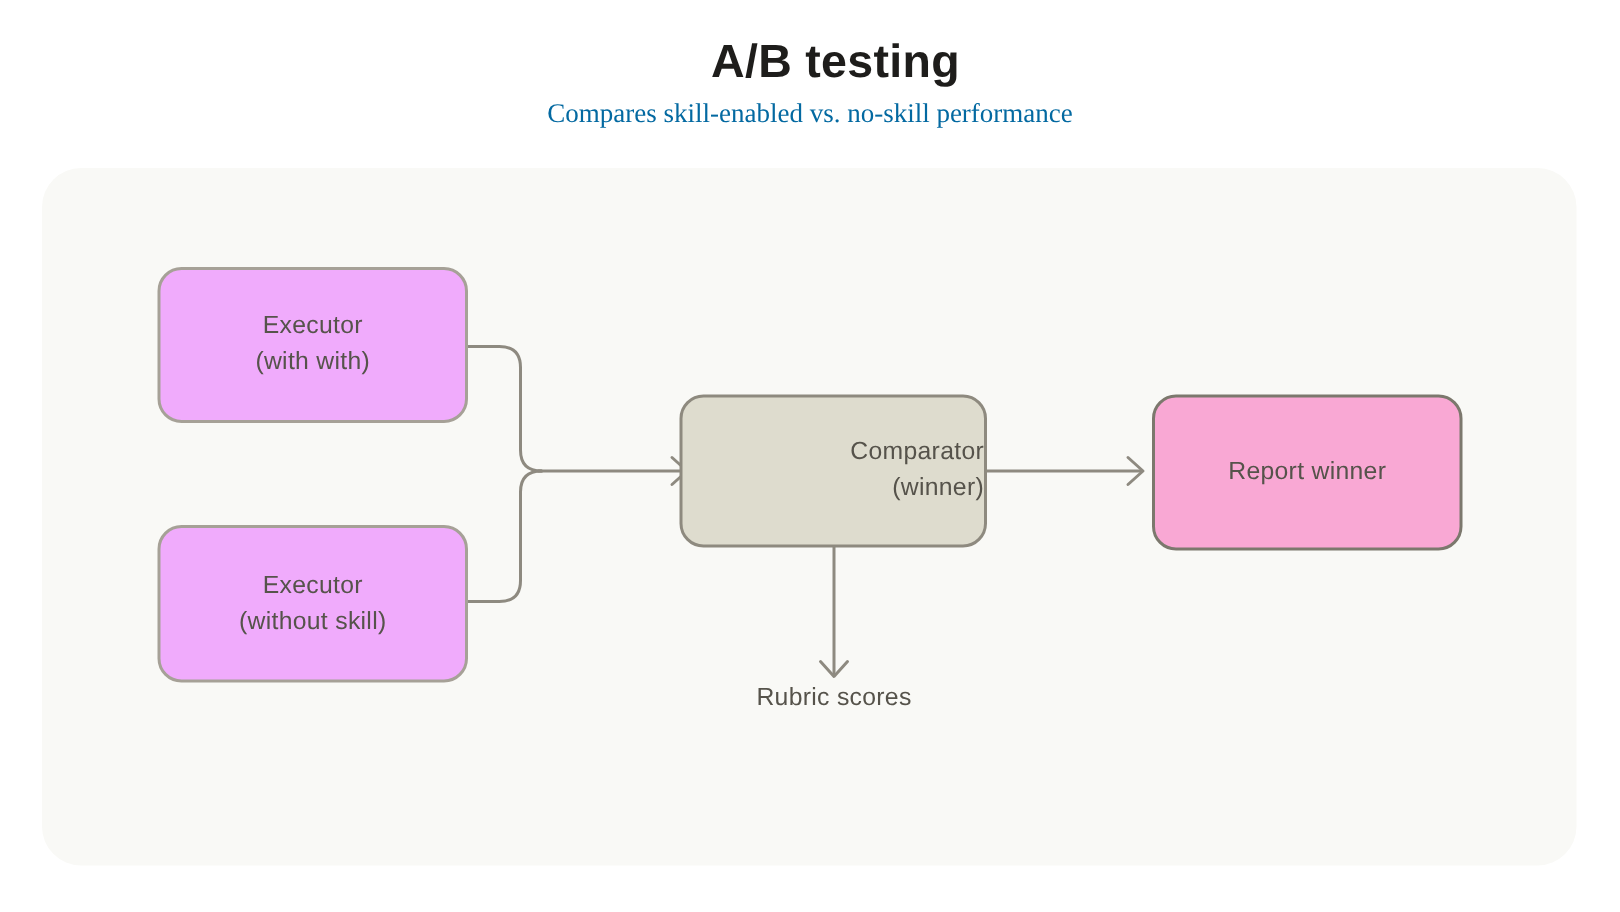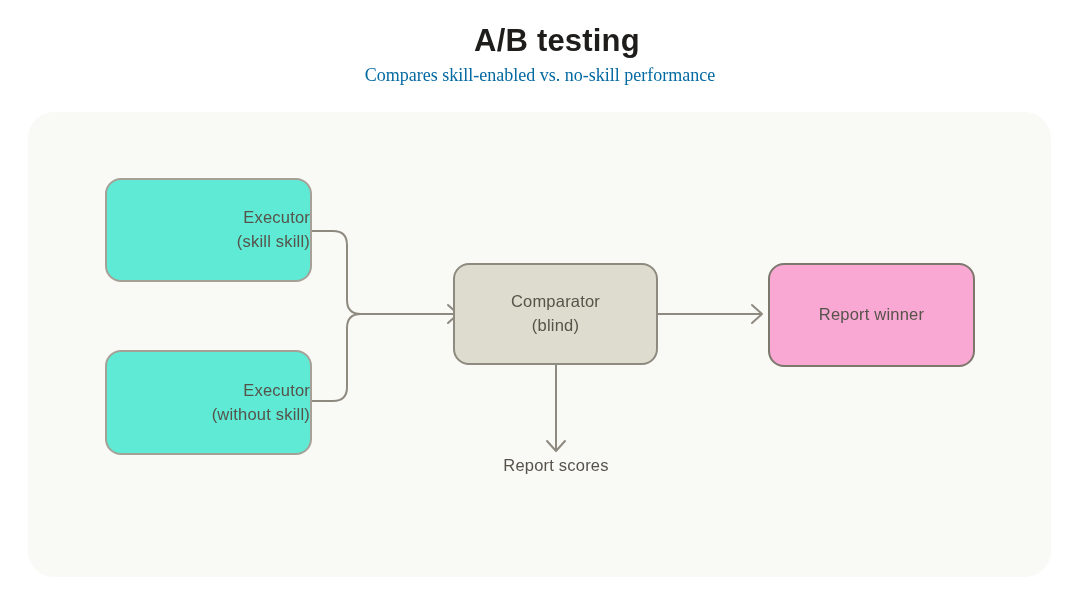"Executor" .node.executor { align-items: flex-end -> none; background: #5eead4 -> #f0abfc }
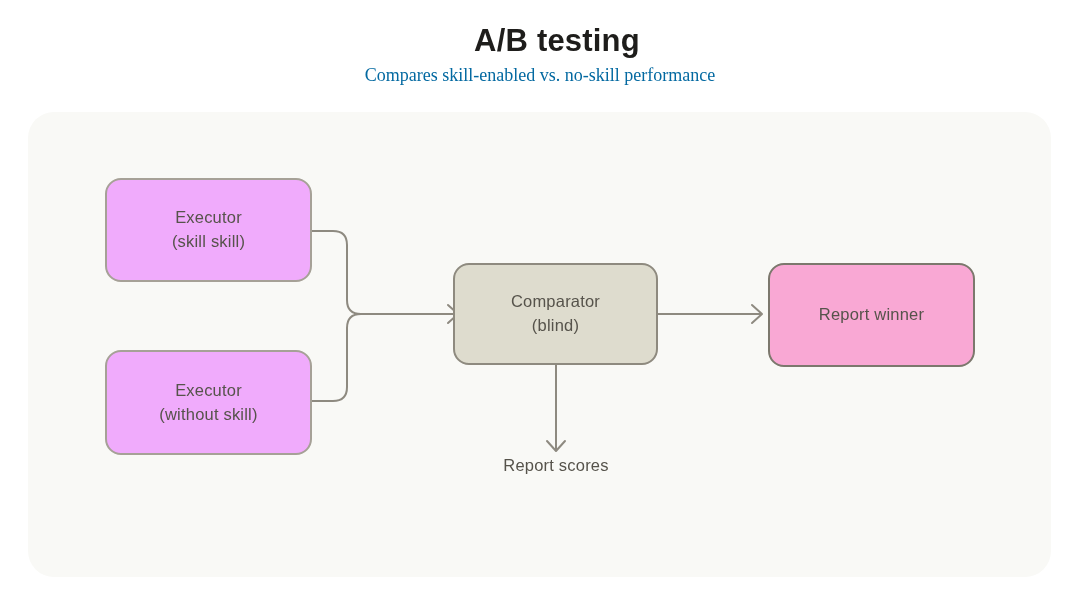"(skill skill)" span { text: skill skill -> with with }
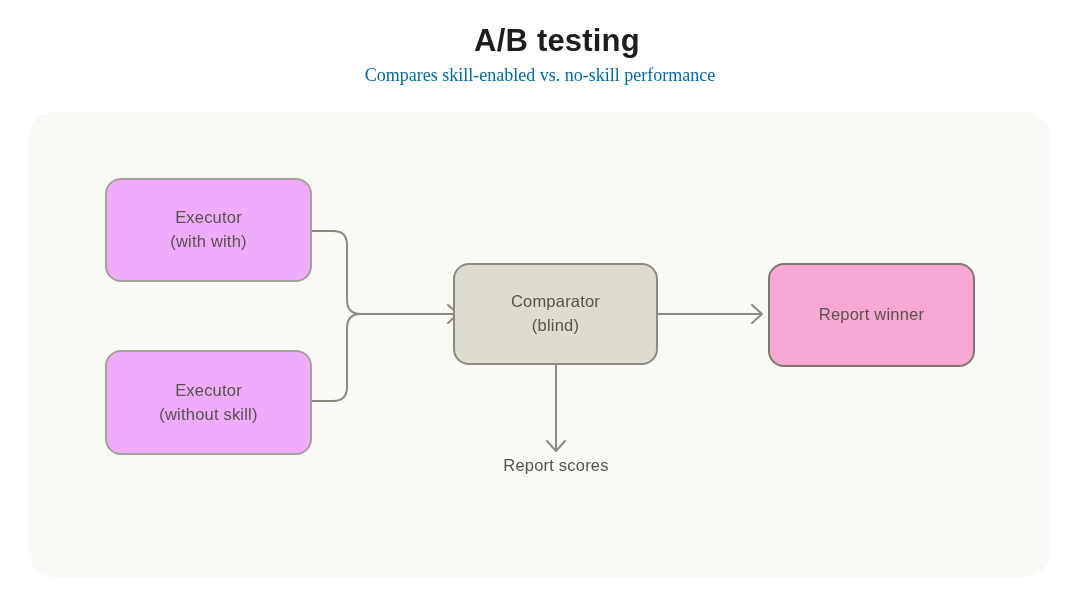"Comparator" #node-comparator { align-items: none -> flex-end }
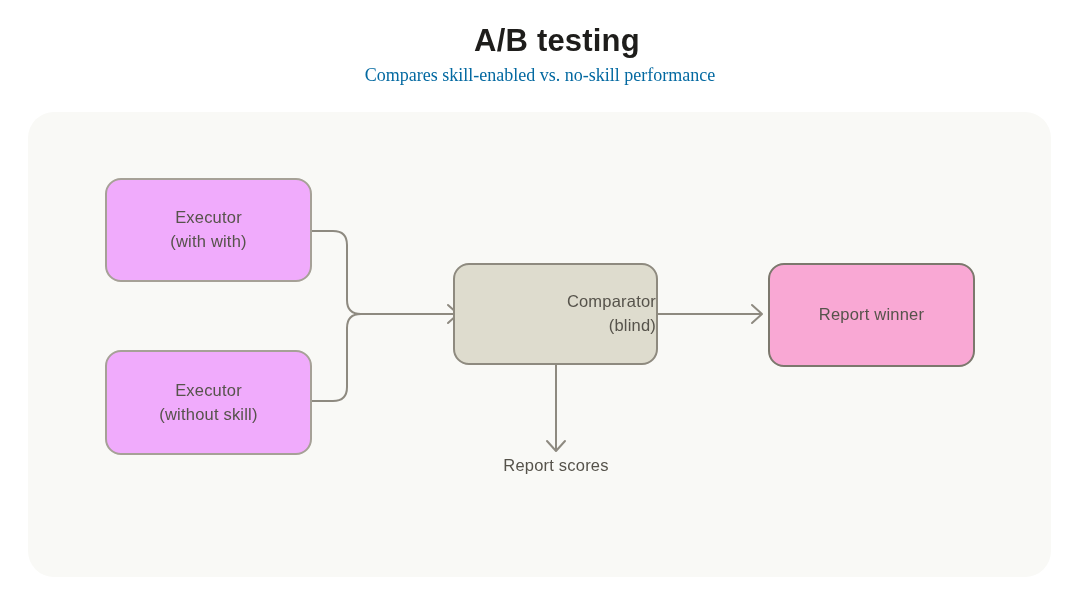"(blind)" span { text: blind -> winner }
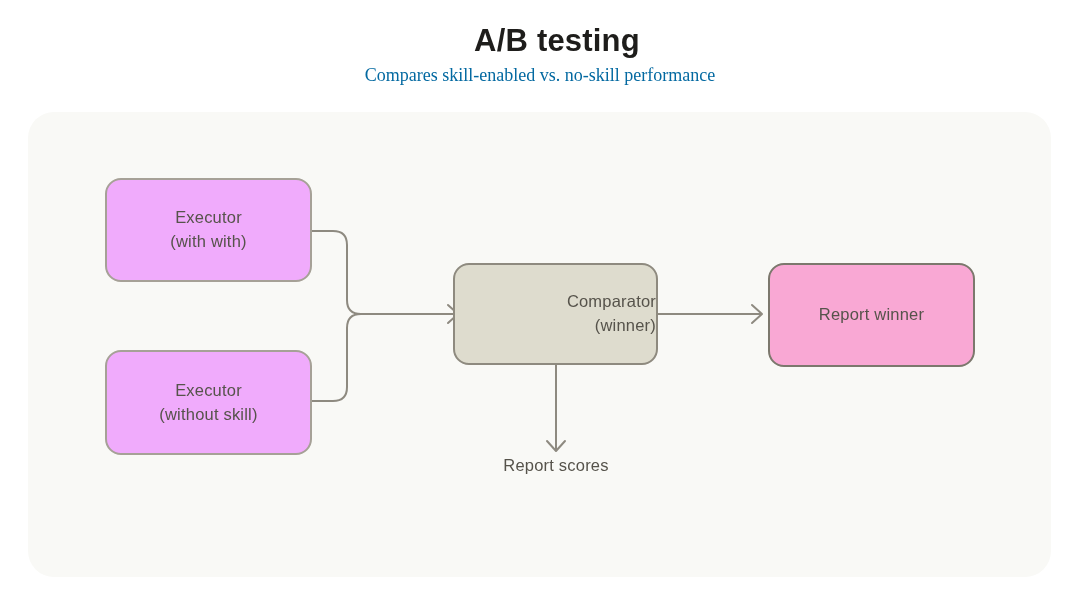"Report scores" div { text: Report -> Rubric }
